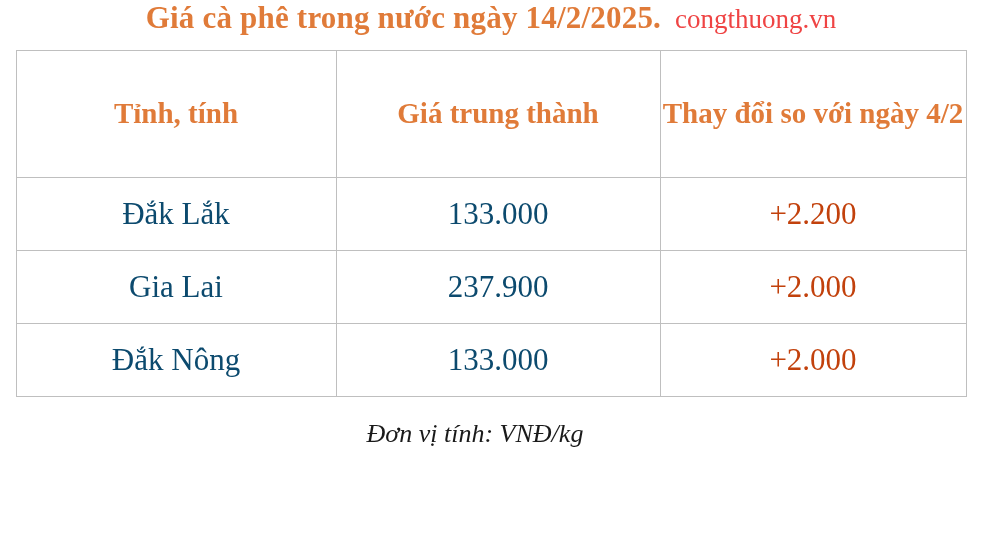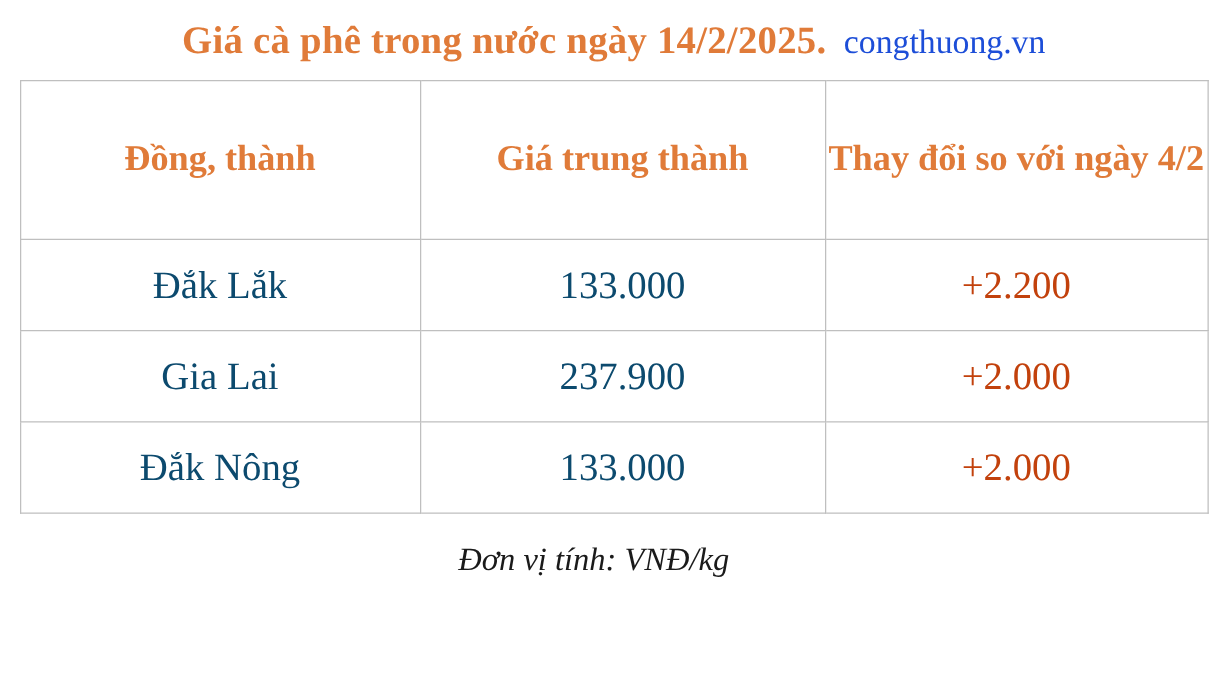"Giá cà phê trong nước" .header-row { padding-top: 14px -> none }
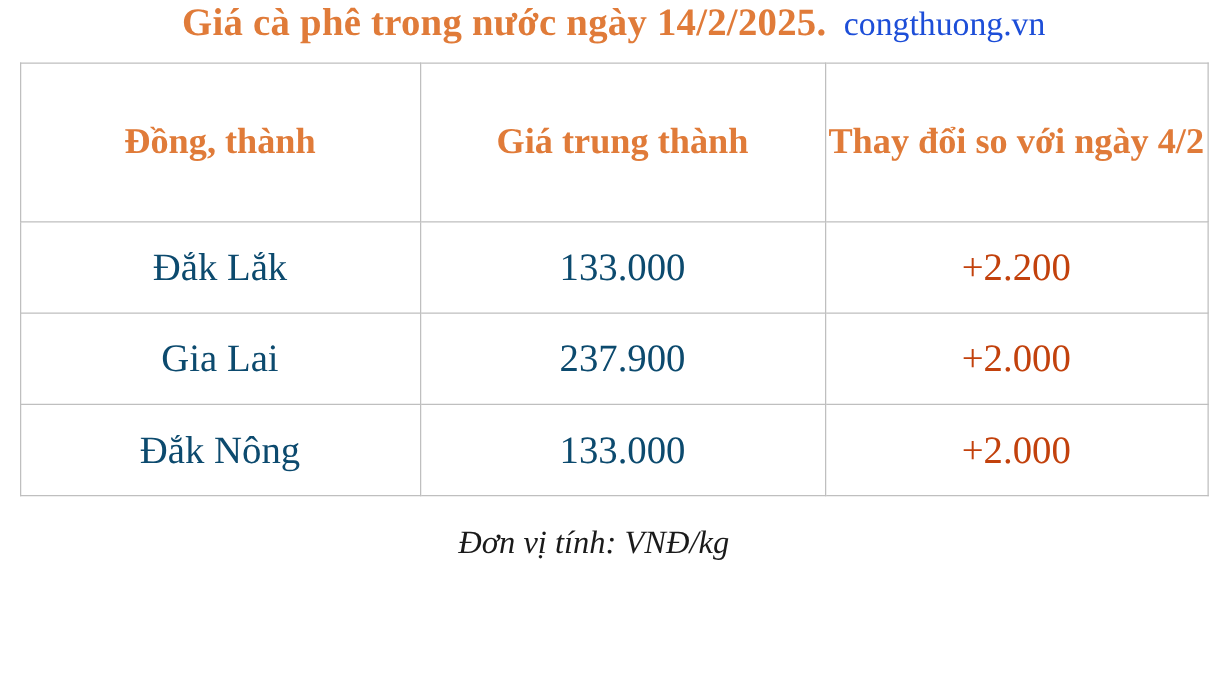"congthuong.vn" .source-label { color: #1d4ed8 -> #ef4444 }
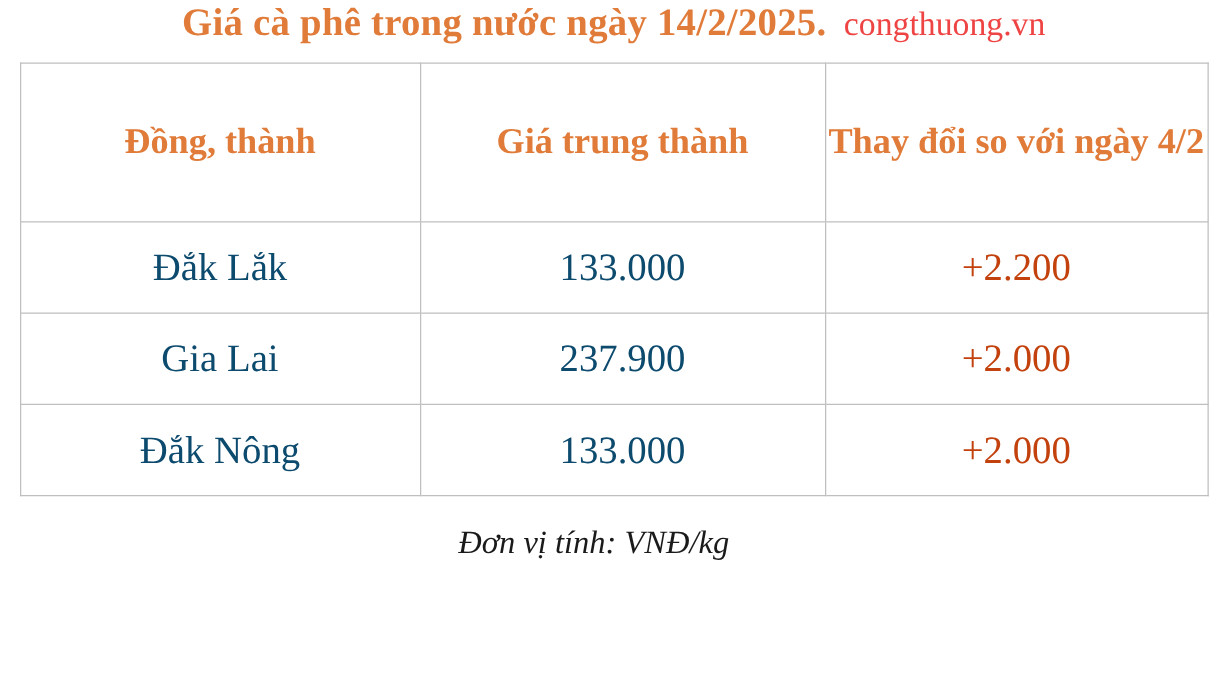"Đồng, thành" th { text: Đồng, thành -> Tỉnh, tính }
